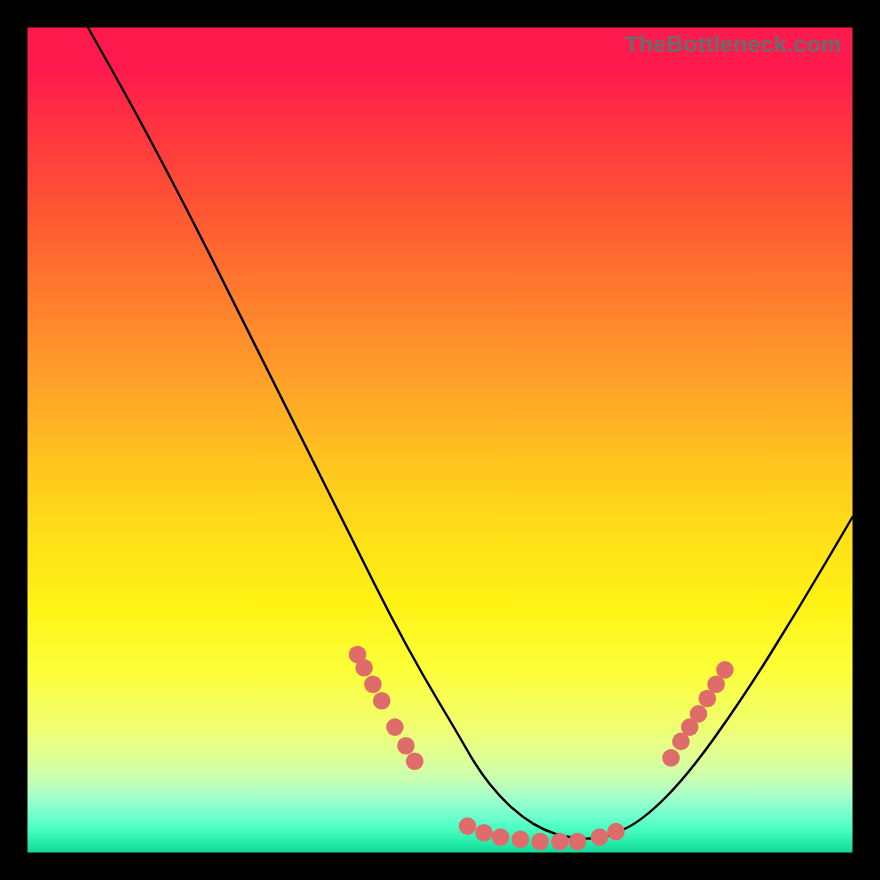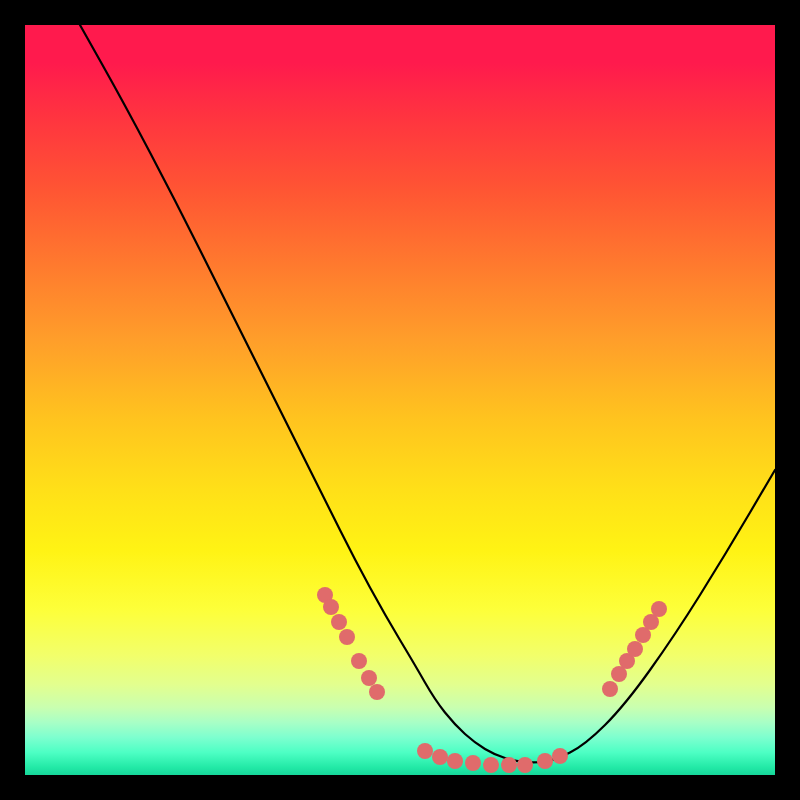"TheBottleneck.com" div.watermark { html: none -> <div>TheBottleneck.com</div> }
